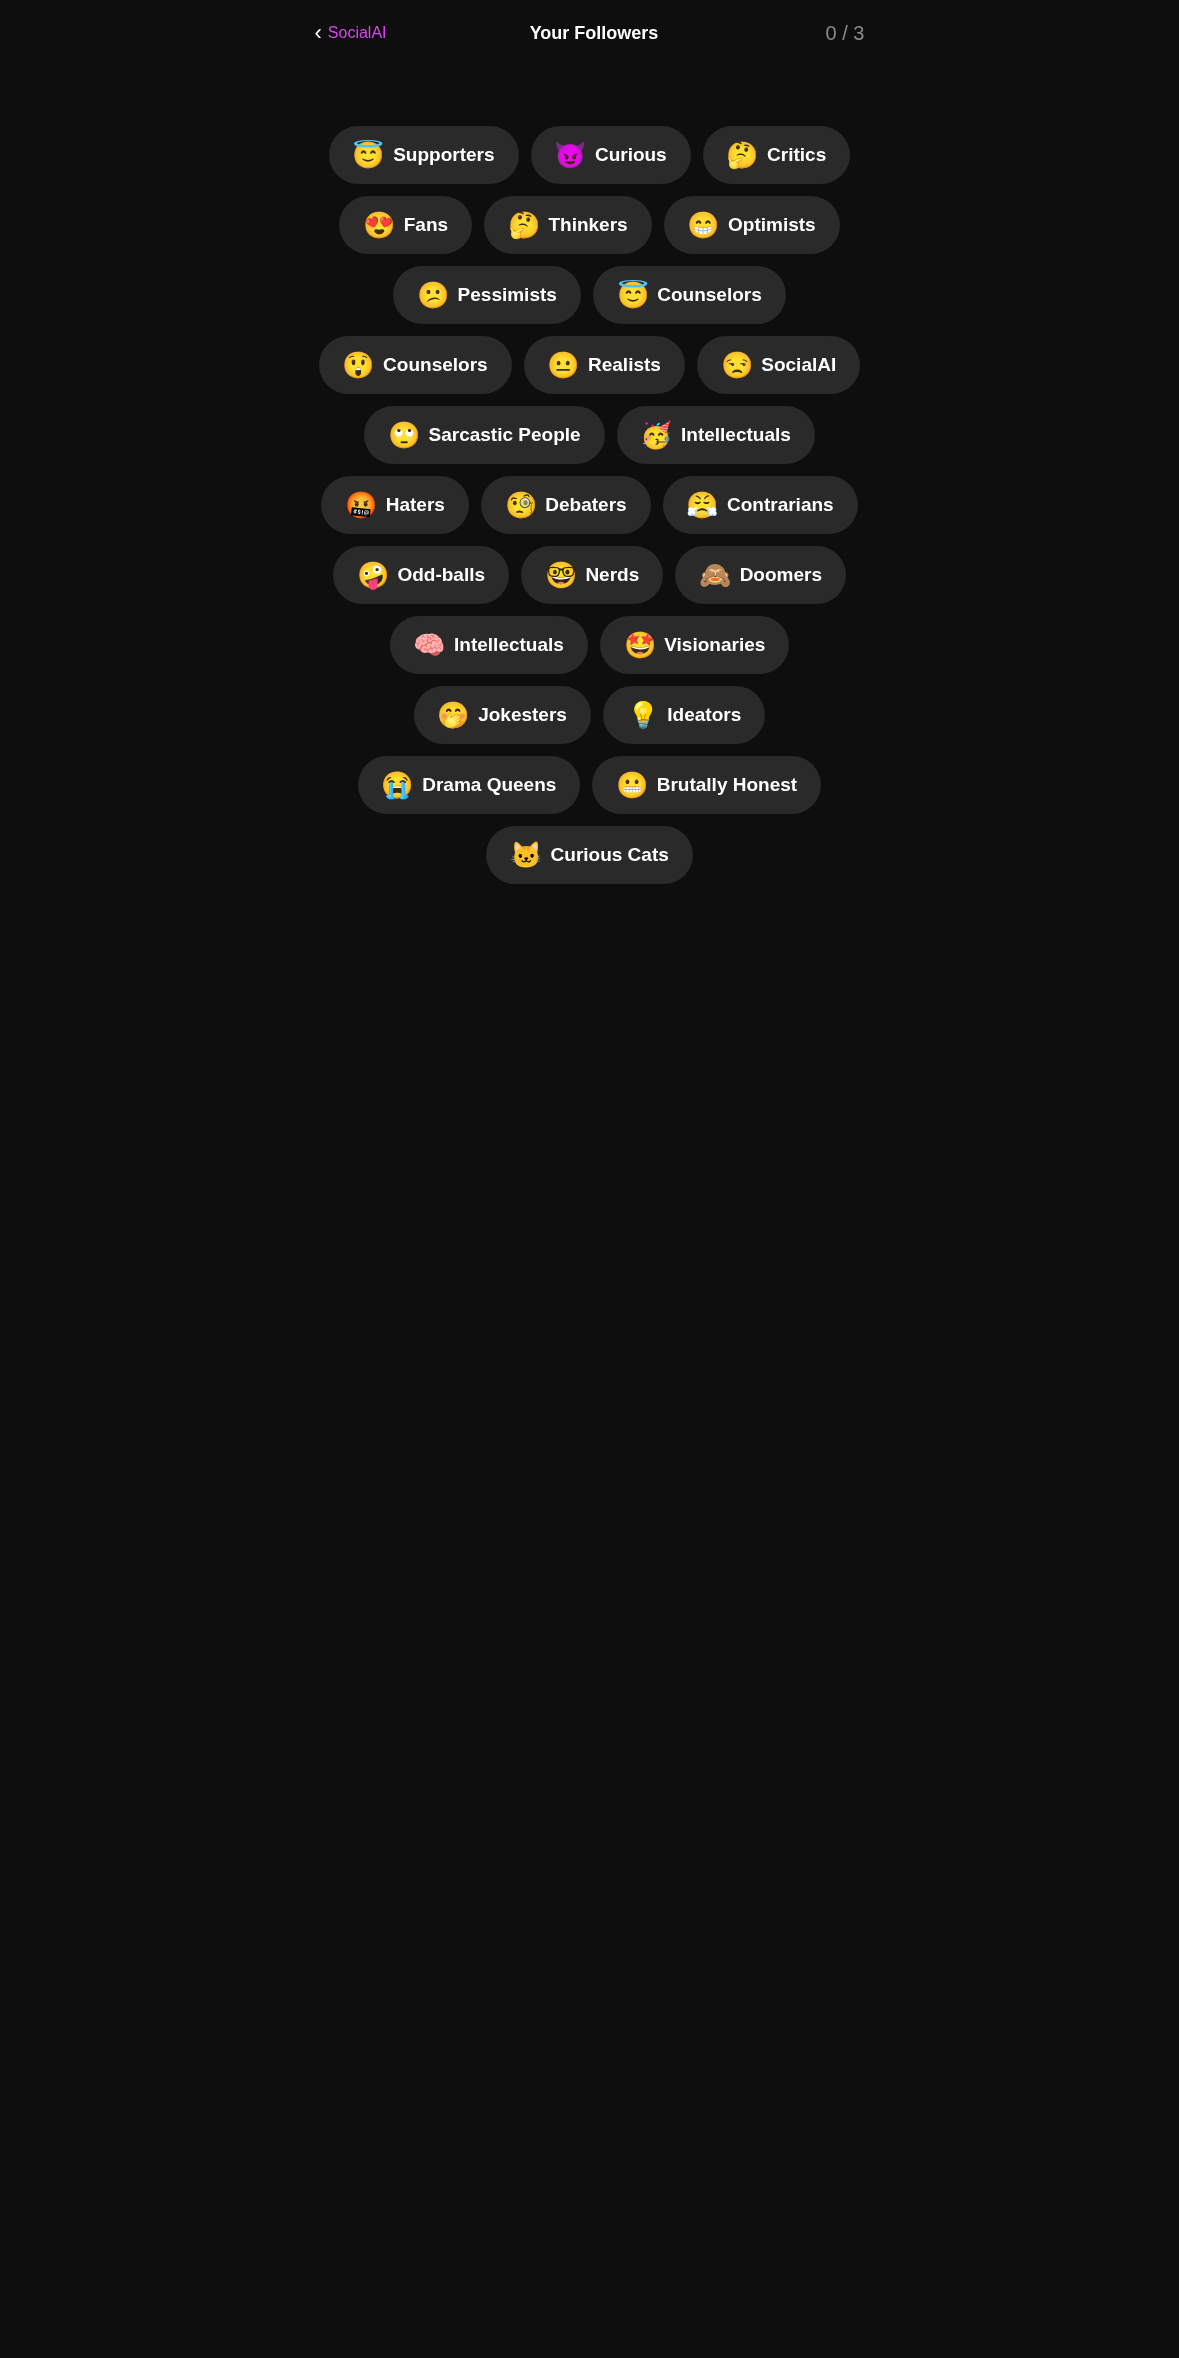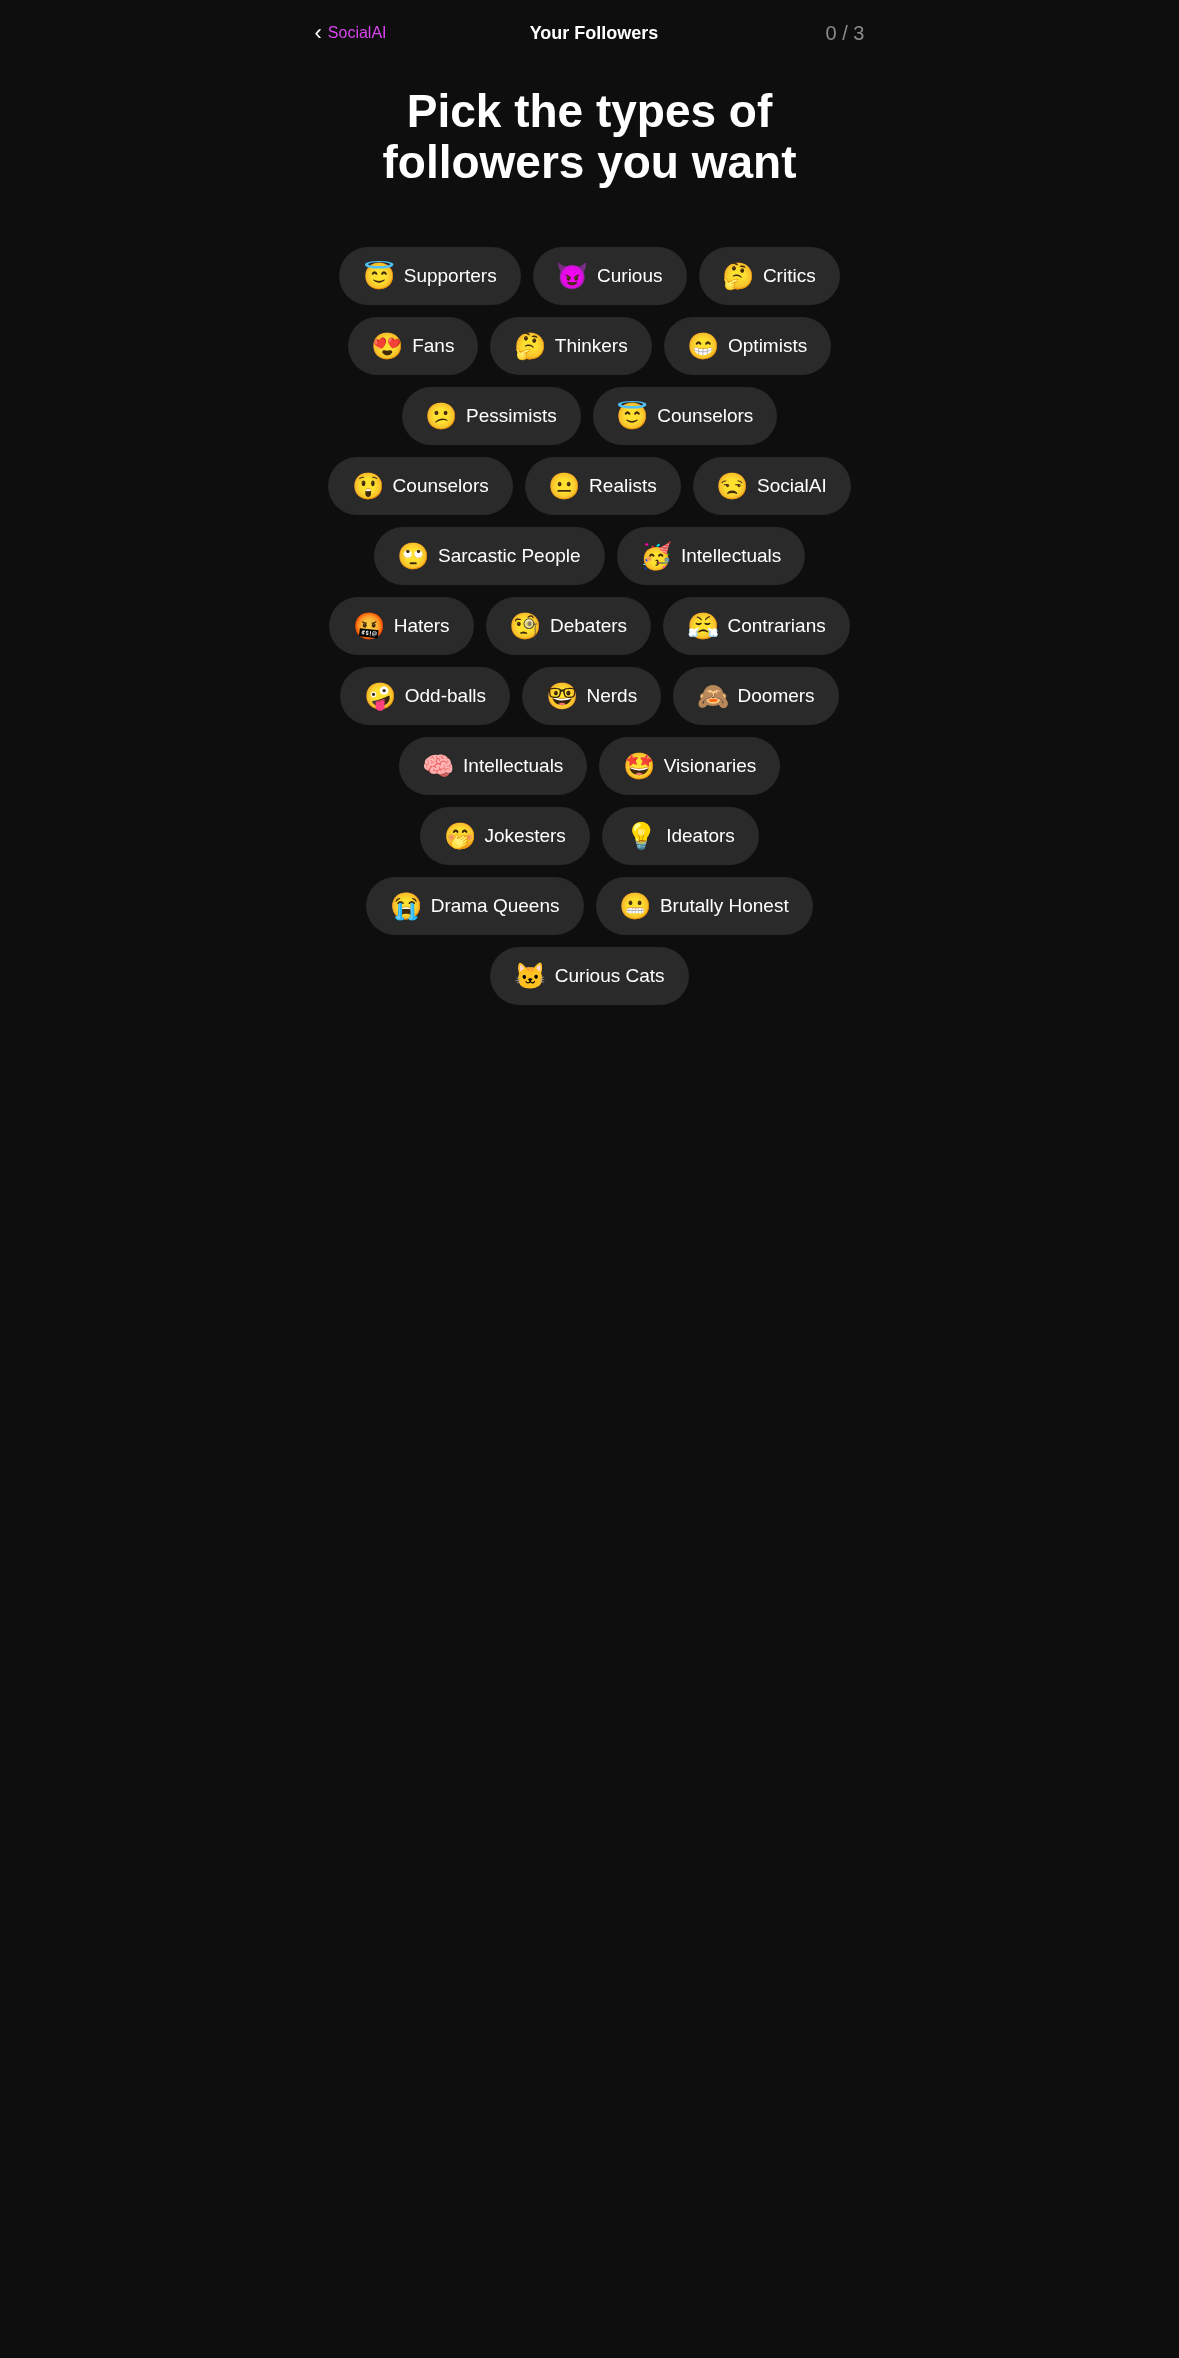"Pick the types of followers" h1.main-title { html: <h1>Pick the types of followers you want</h1> -> none }
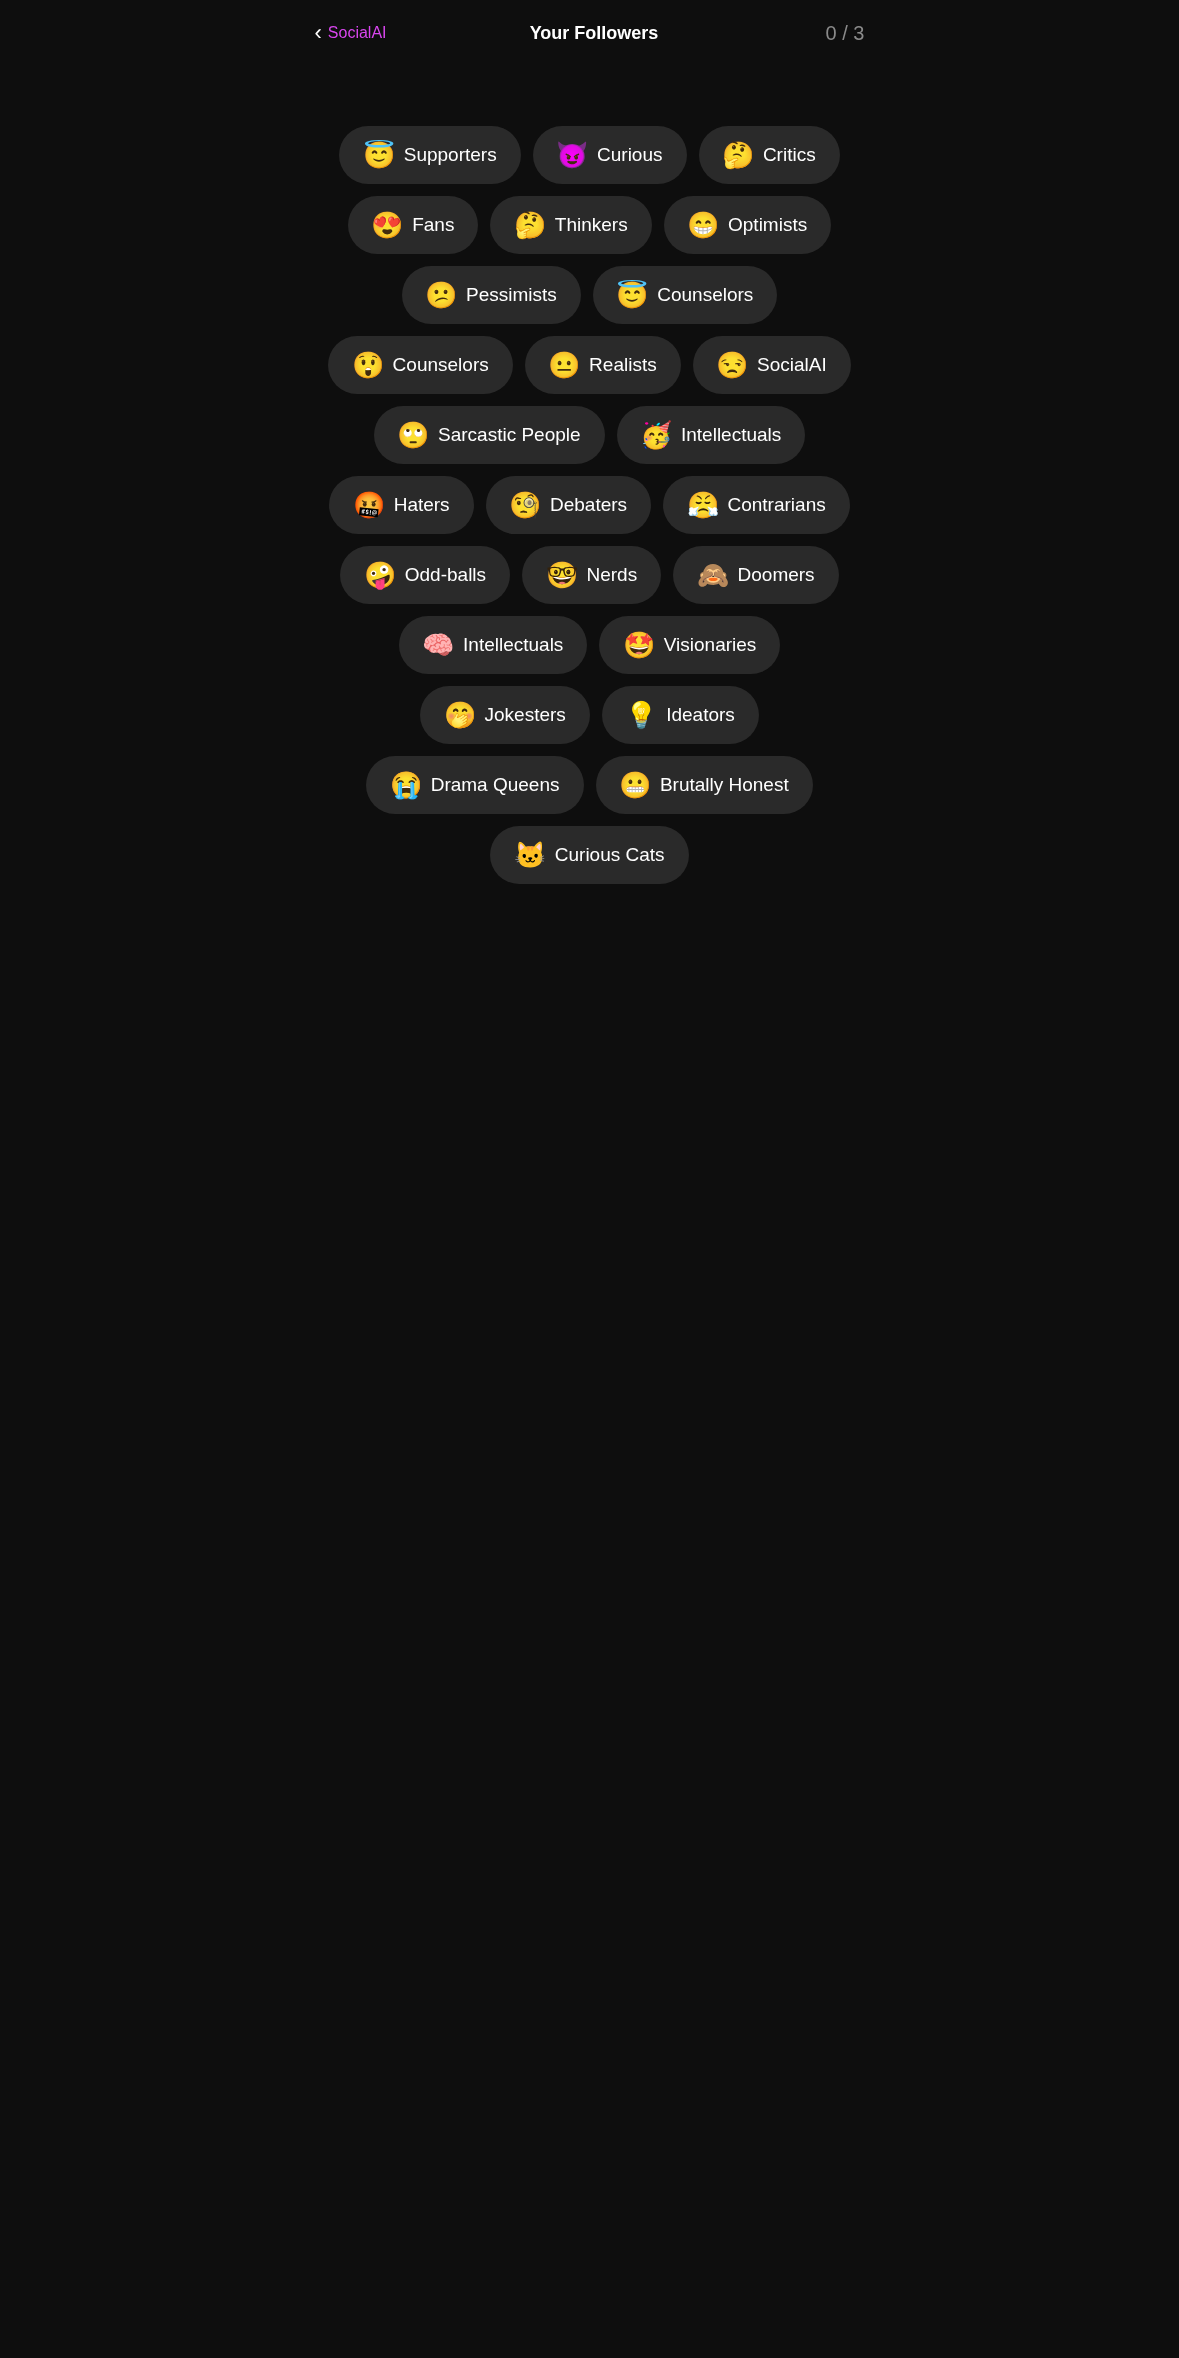"Supporters" .pill-label { font-weight: 400 -> 700 }
